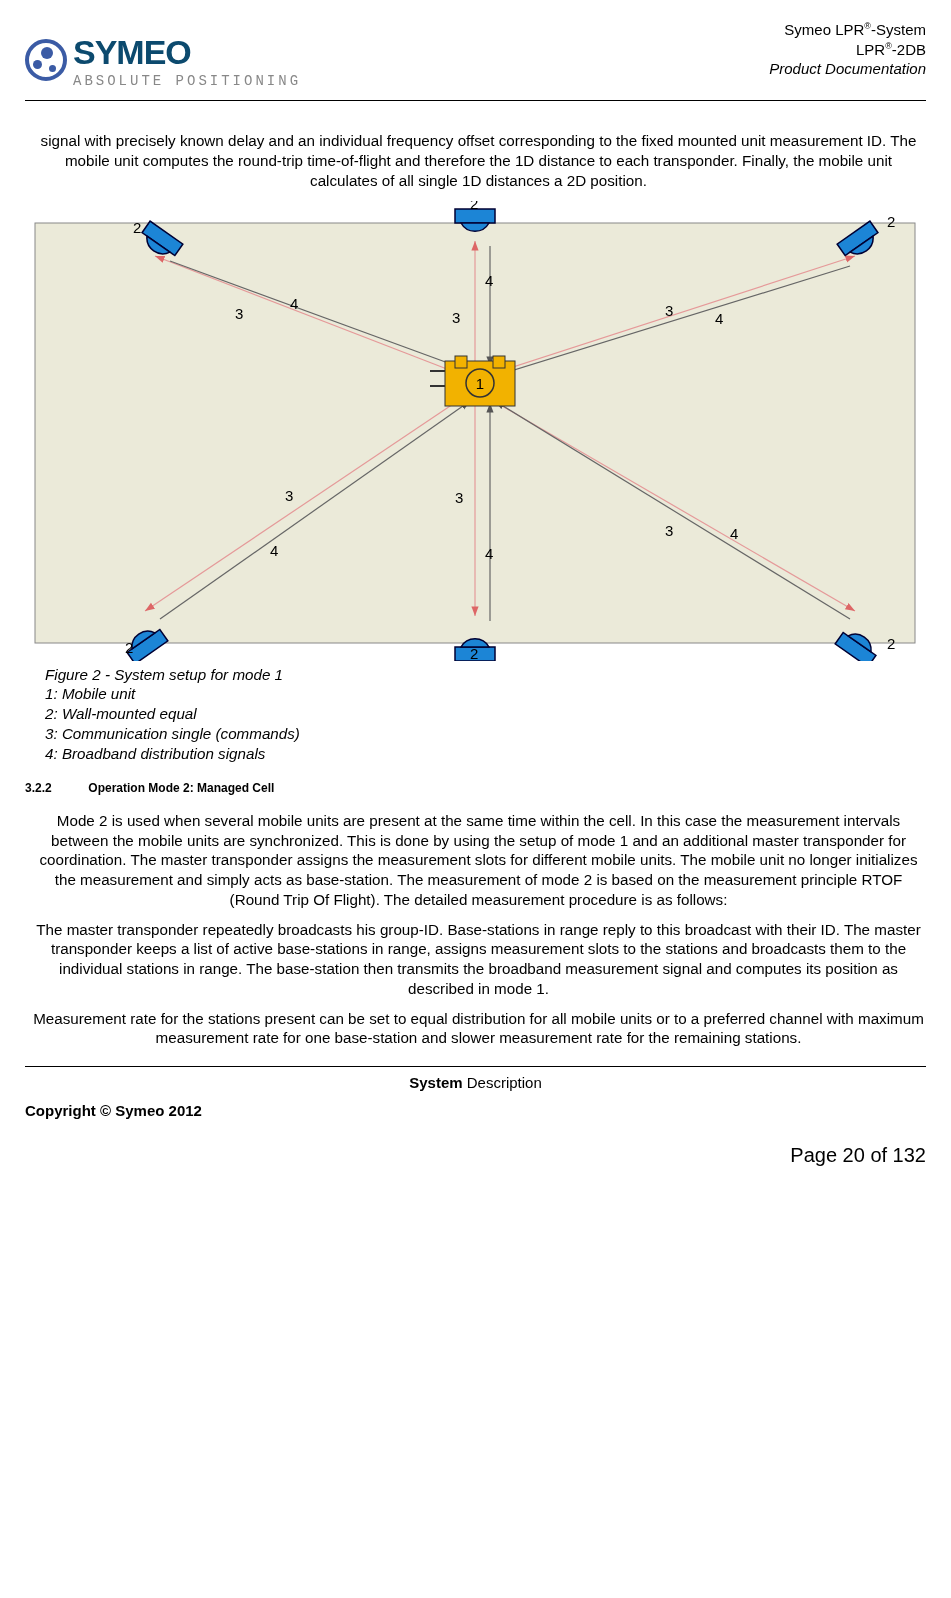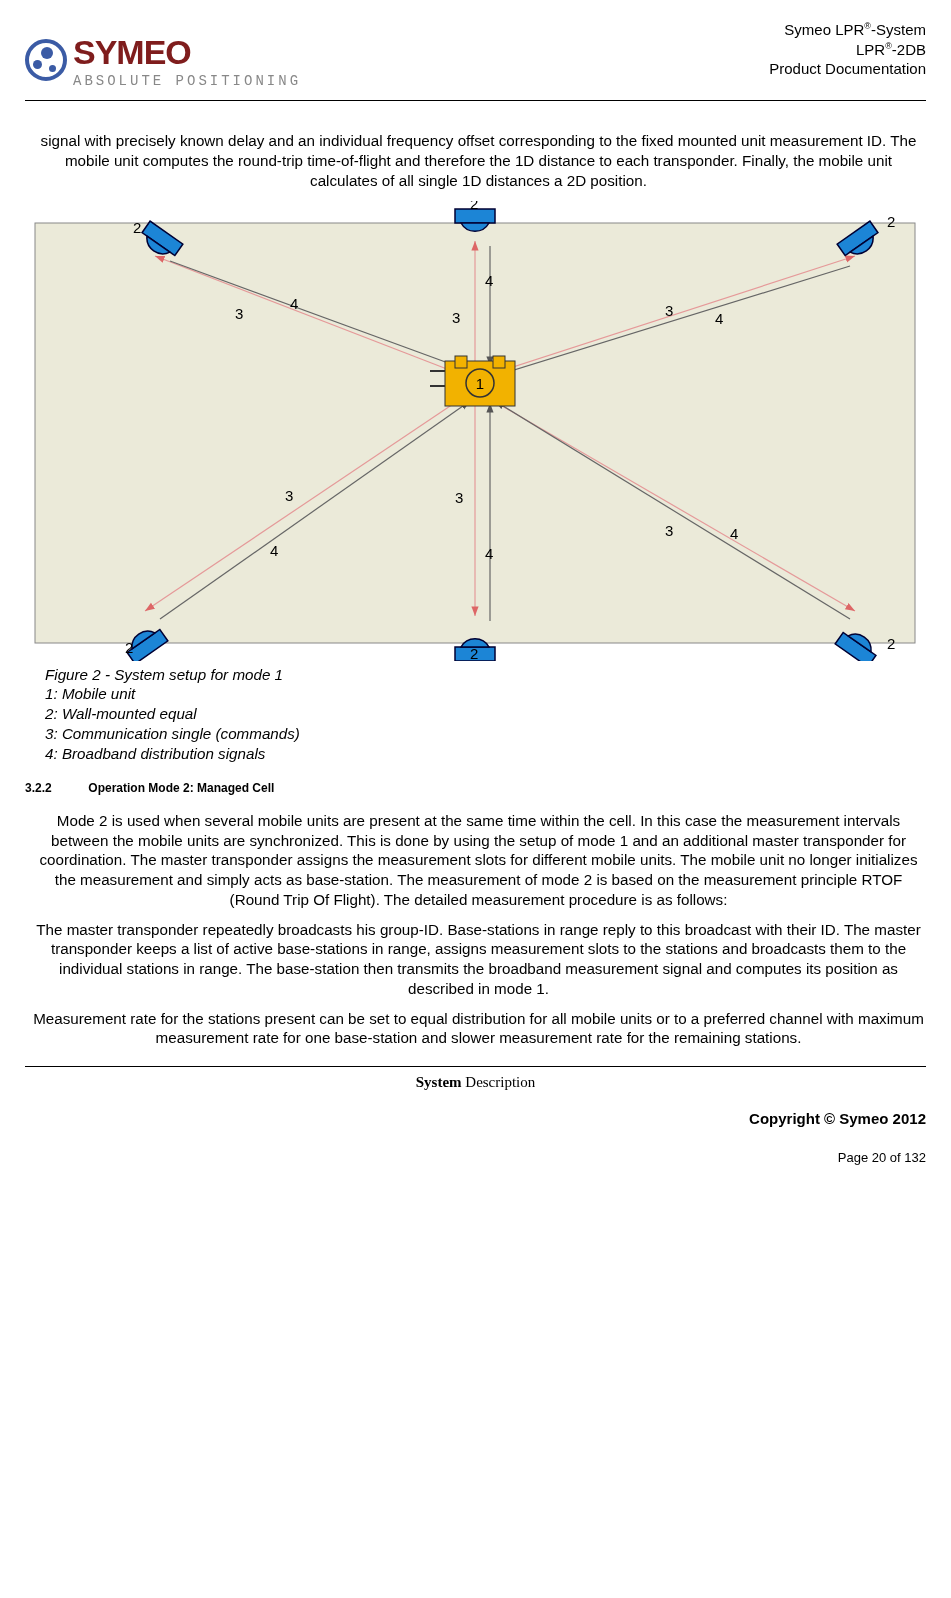"SYMEO" .logo-name { color: #7f1d1d -> #0c4a6e }
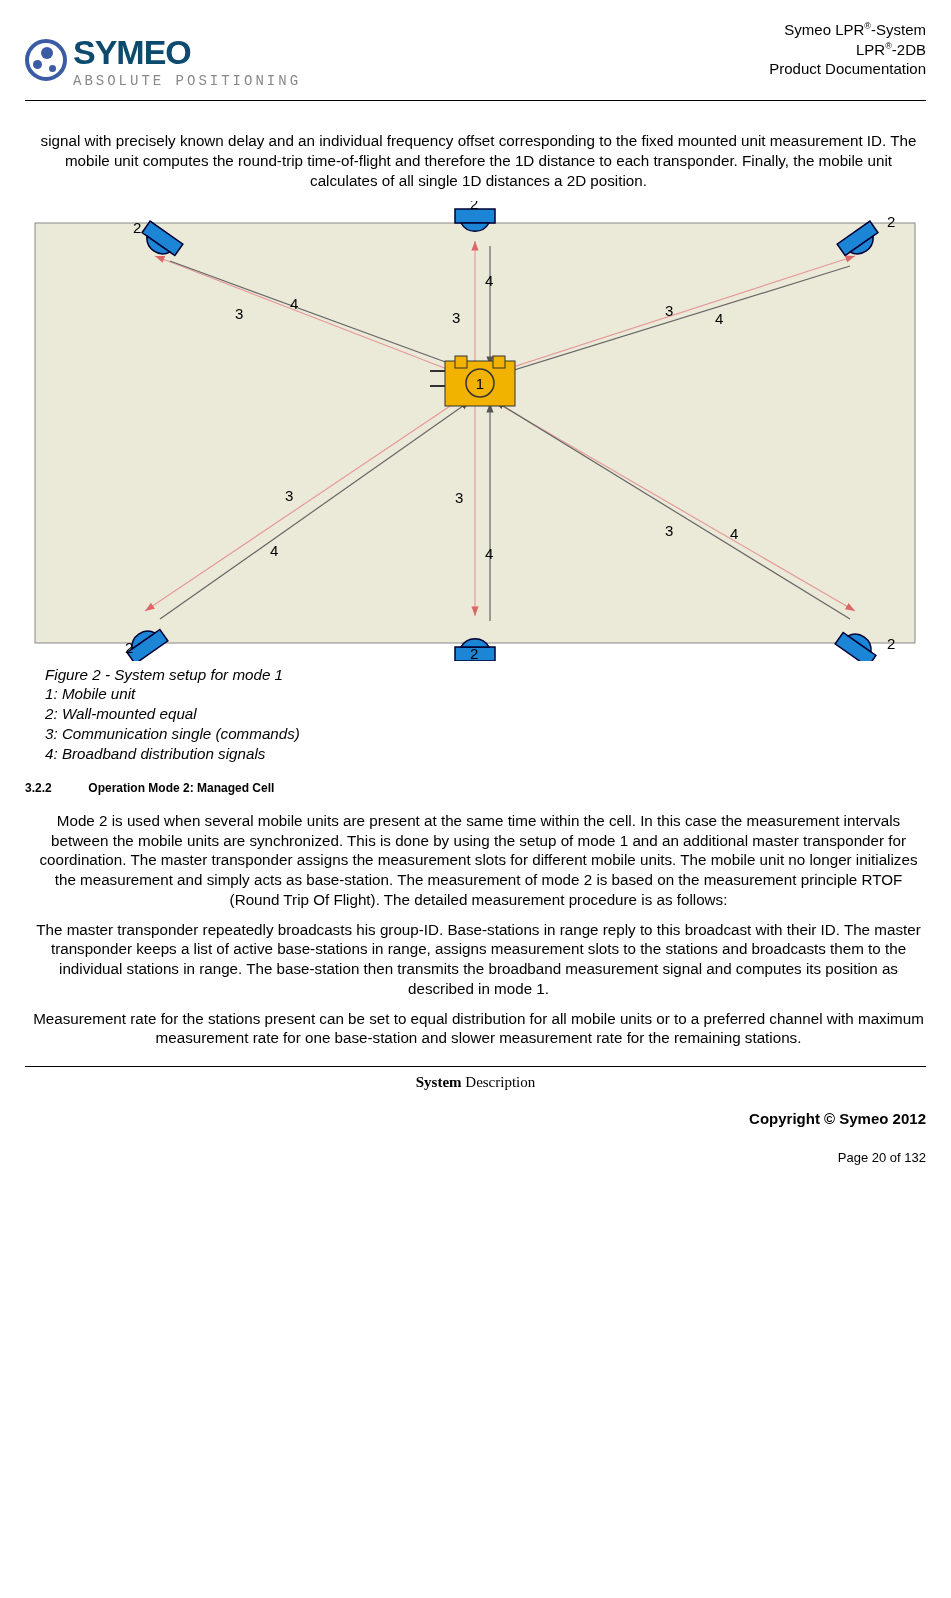"Product Documentation" .doc-meta .italic { font-style: none -> italic }
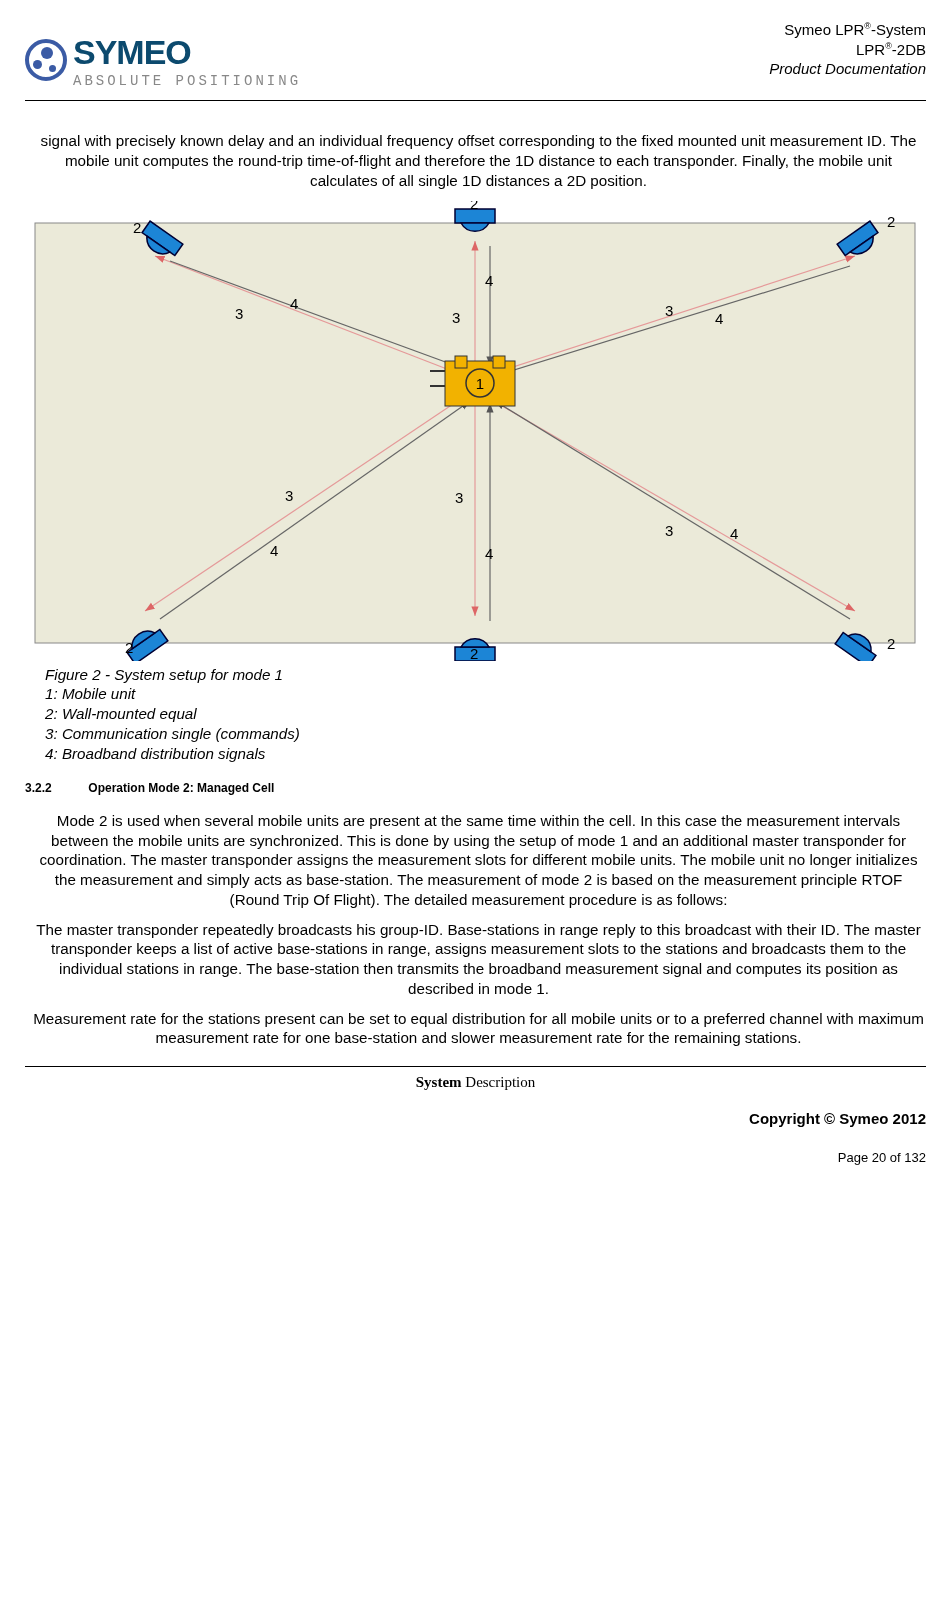"System Description" .footer-center { font-family: Liberation Serif, serif -> none }
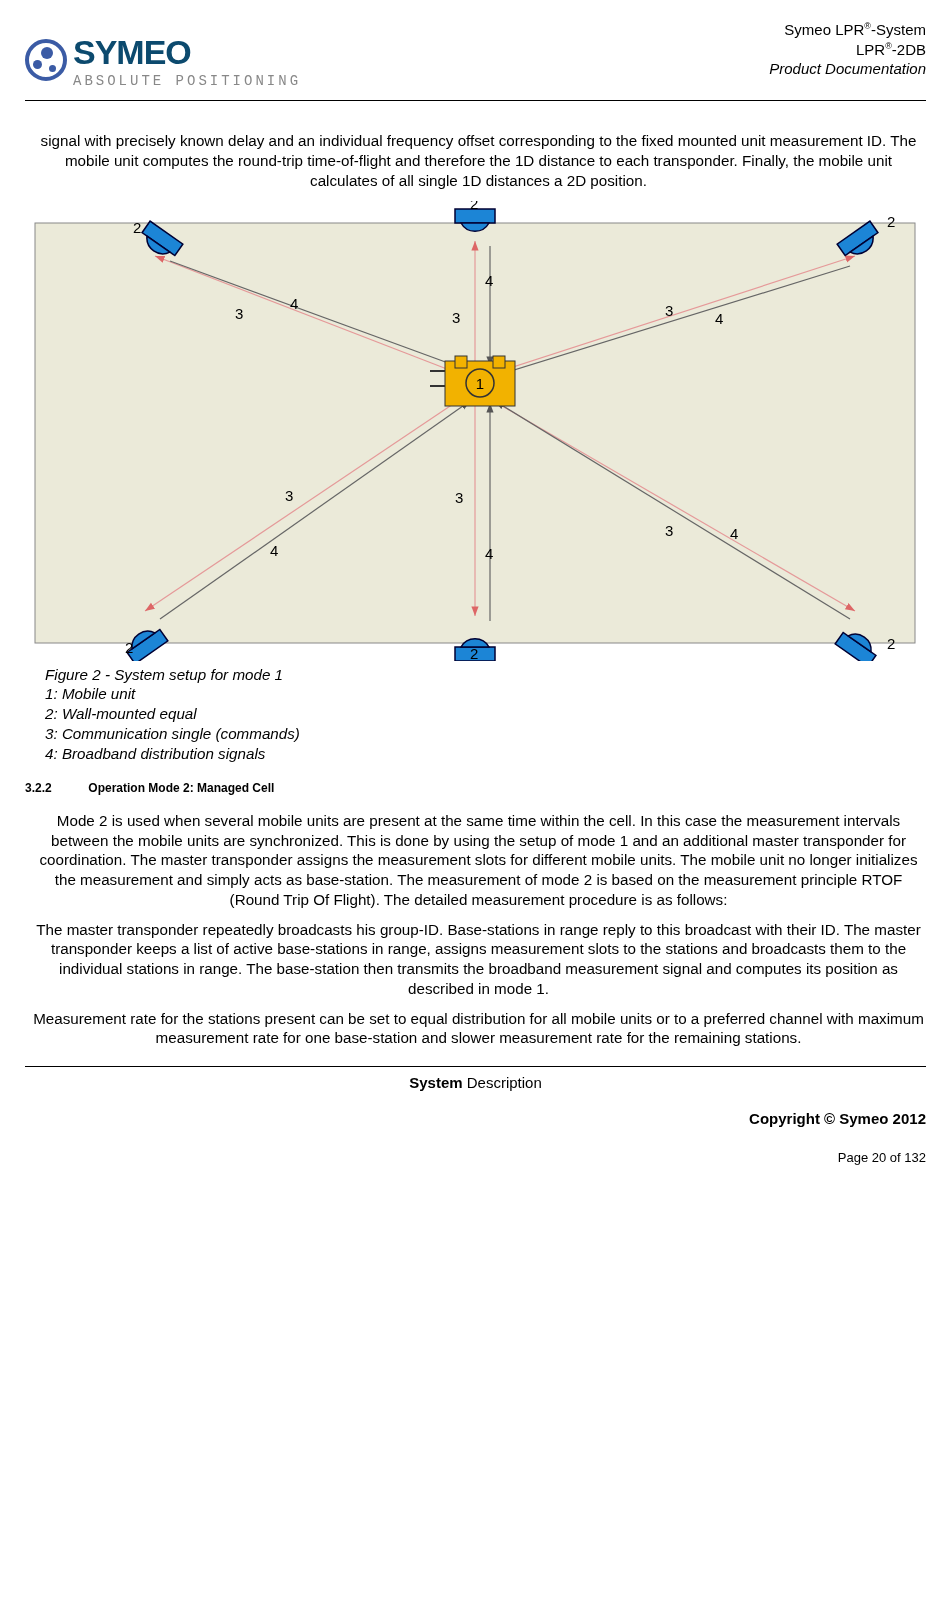"Copyright © Symeo 2012" .footer-left { margin-top: 16px -> 8px; text-align: right -> none }
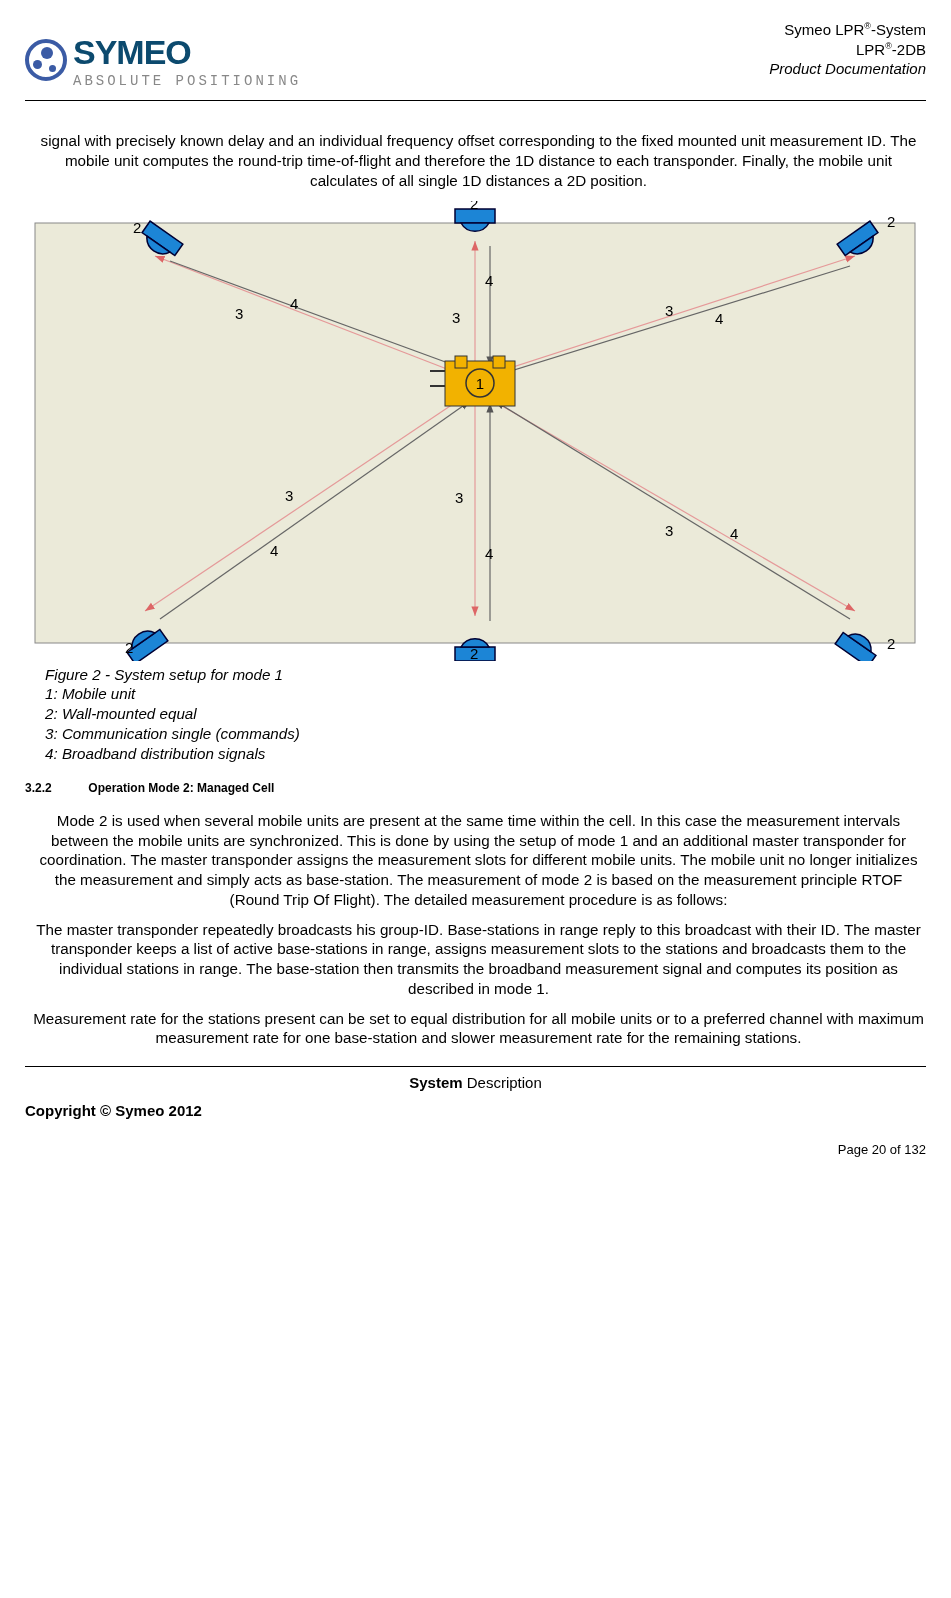"Page 20 of 132" .footer-right { font-size: 13px -> 20px }
